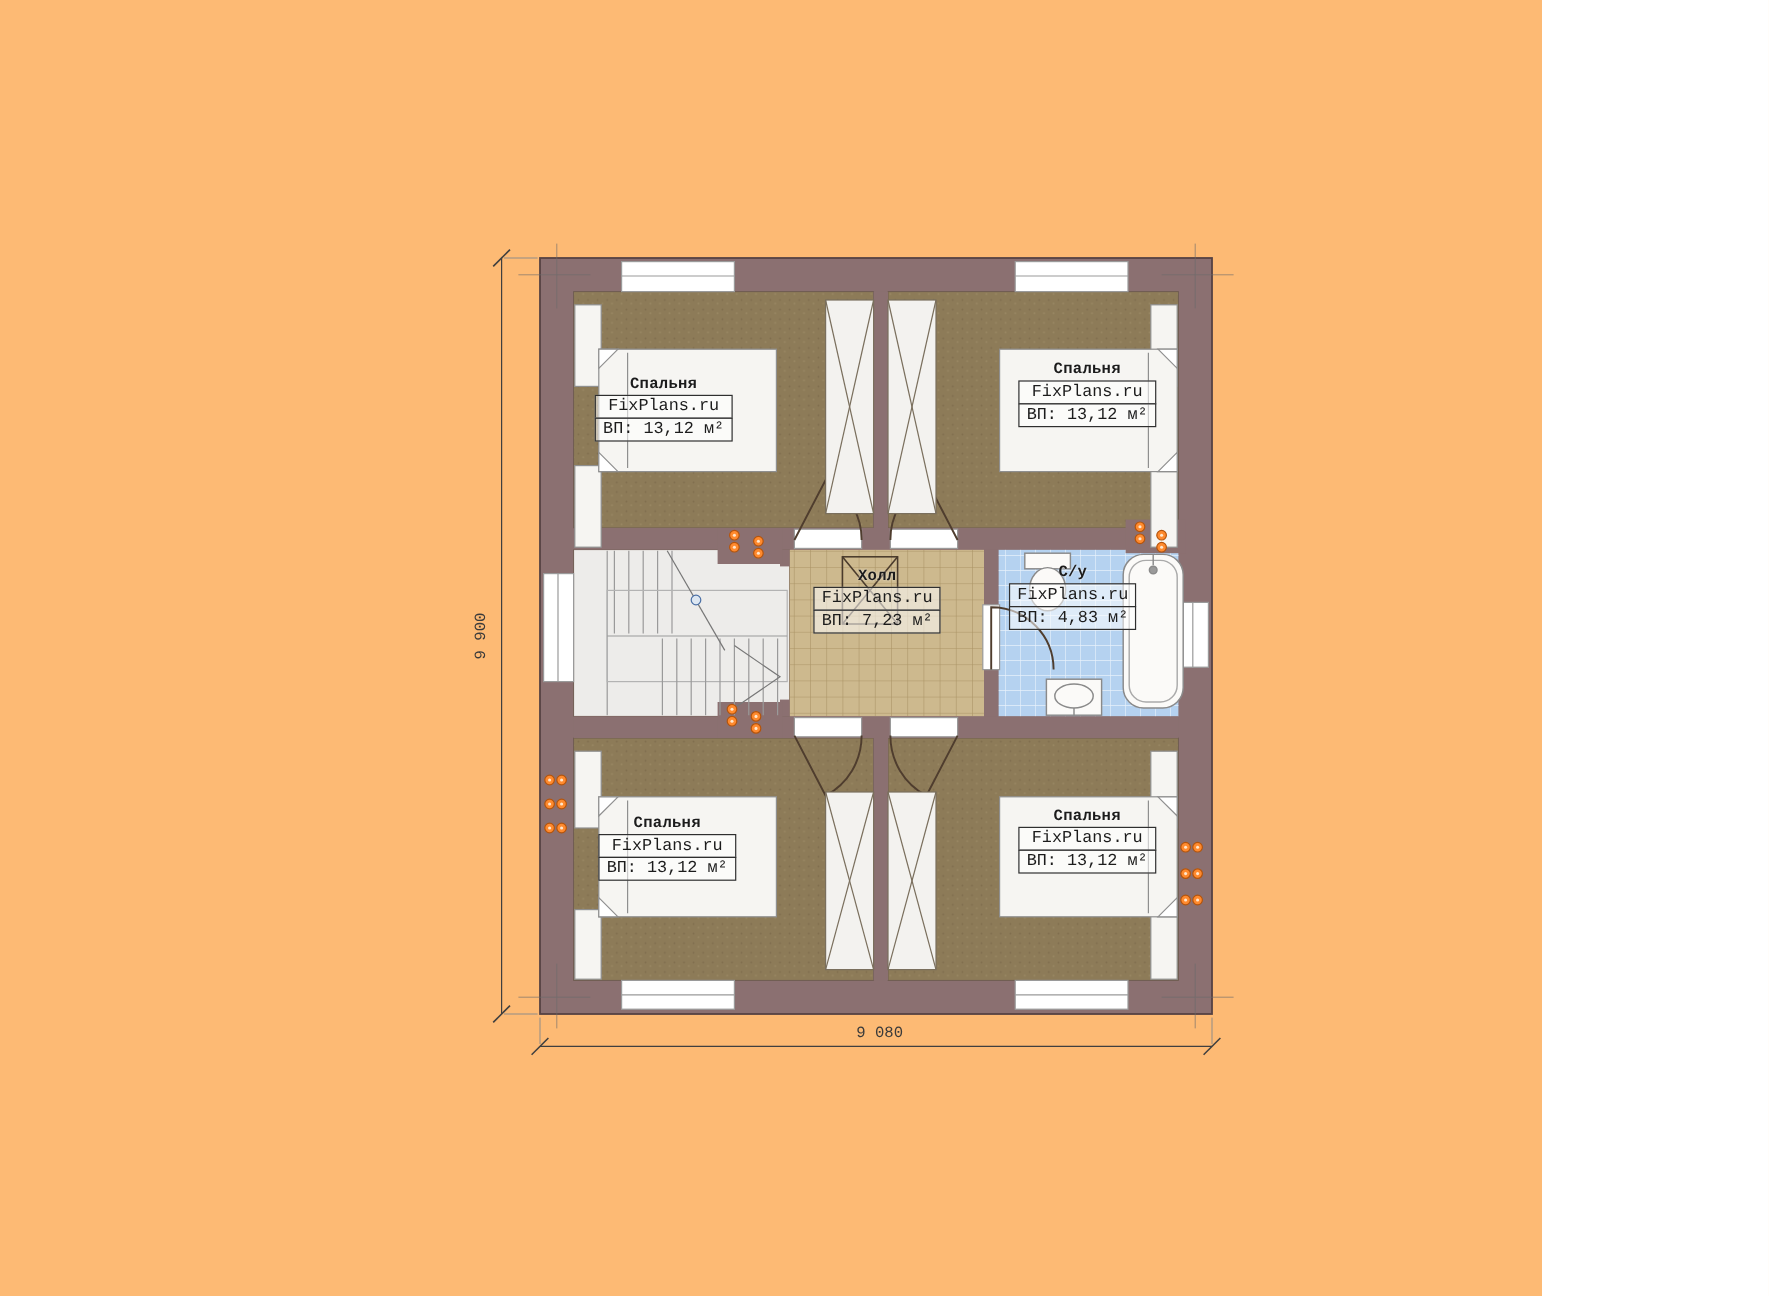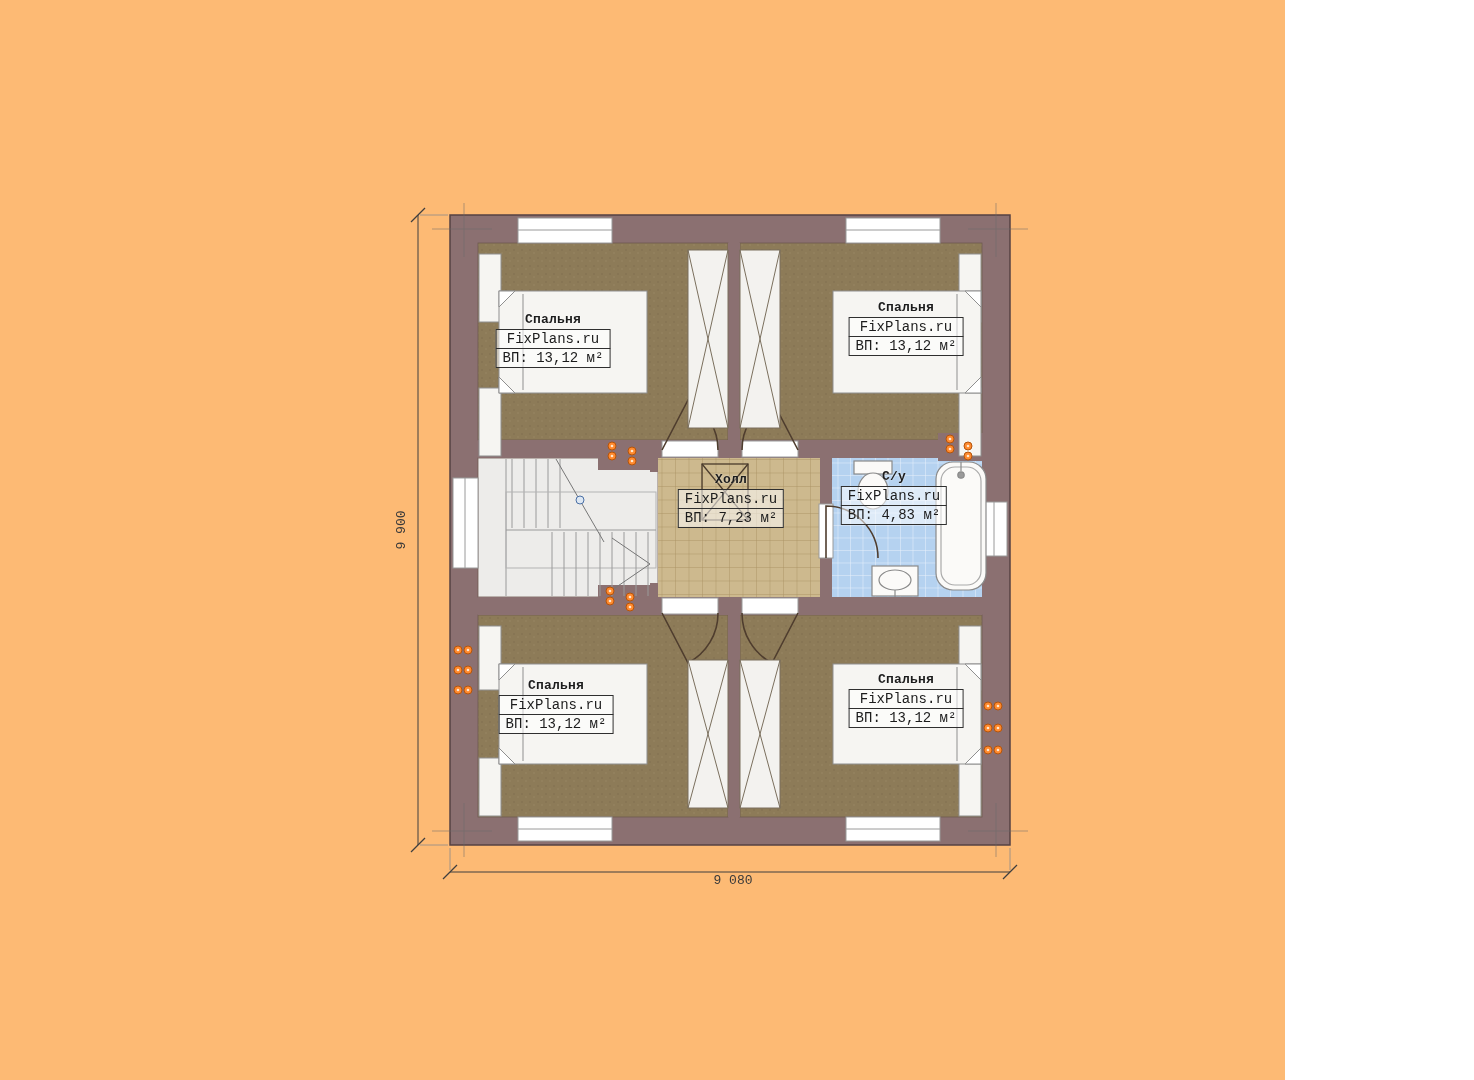"9 080" .dim-w { margin-top: 19px -> none }
